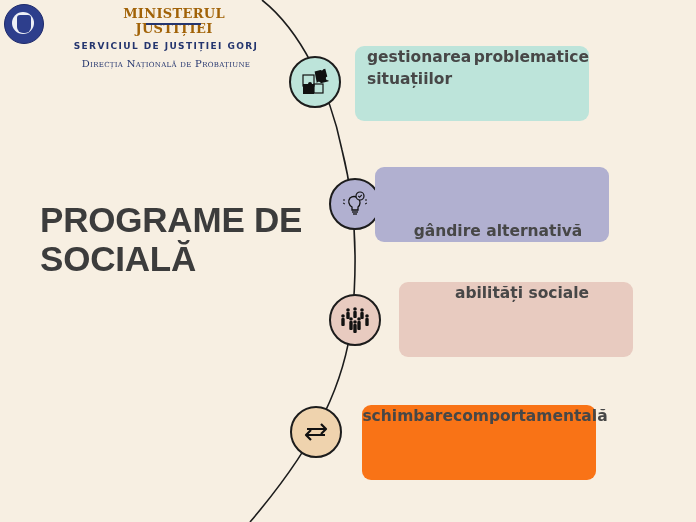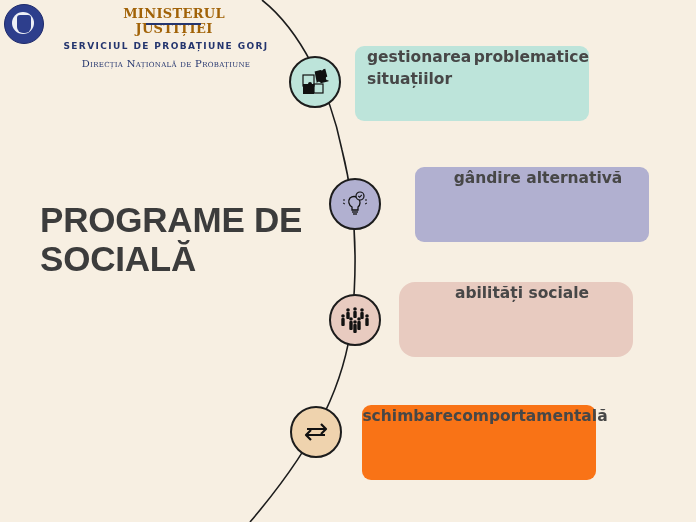"SERVICIUL DE PROBAȚIUNE GORJ" div.h3 { text: PROBAȚIUNE -> JUSTIȚIEI }
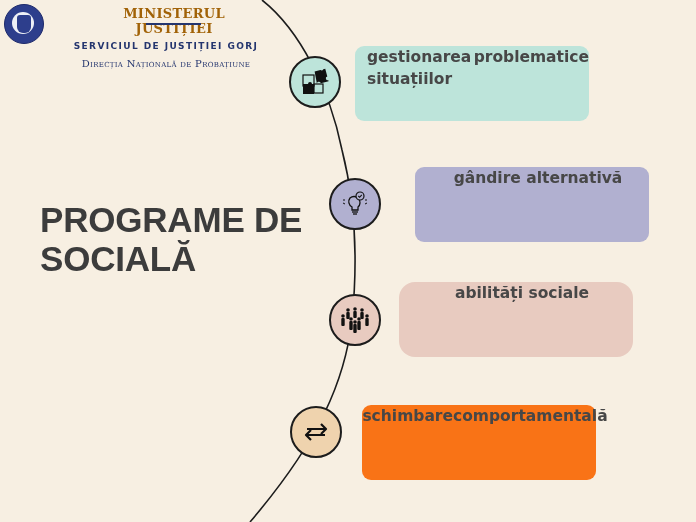"gândire alternativă" div.box { align-items: none -> flex-end; left: 415px -> 375px }
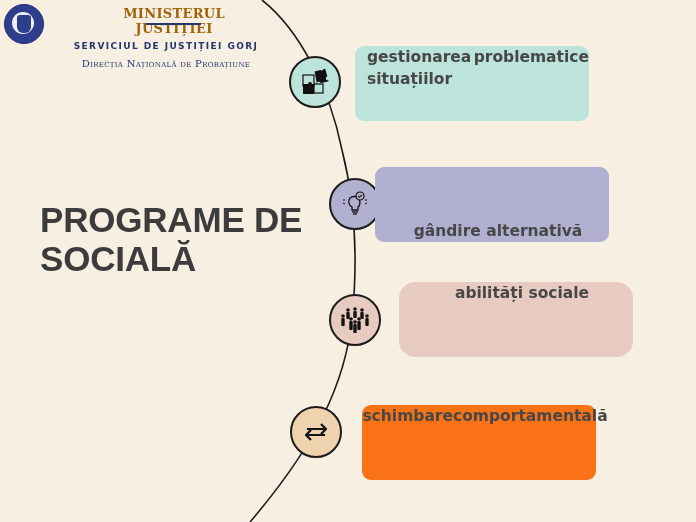"abilități sociale" div.box { border-radius: 16px -> none }
